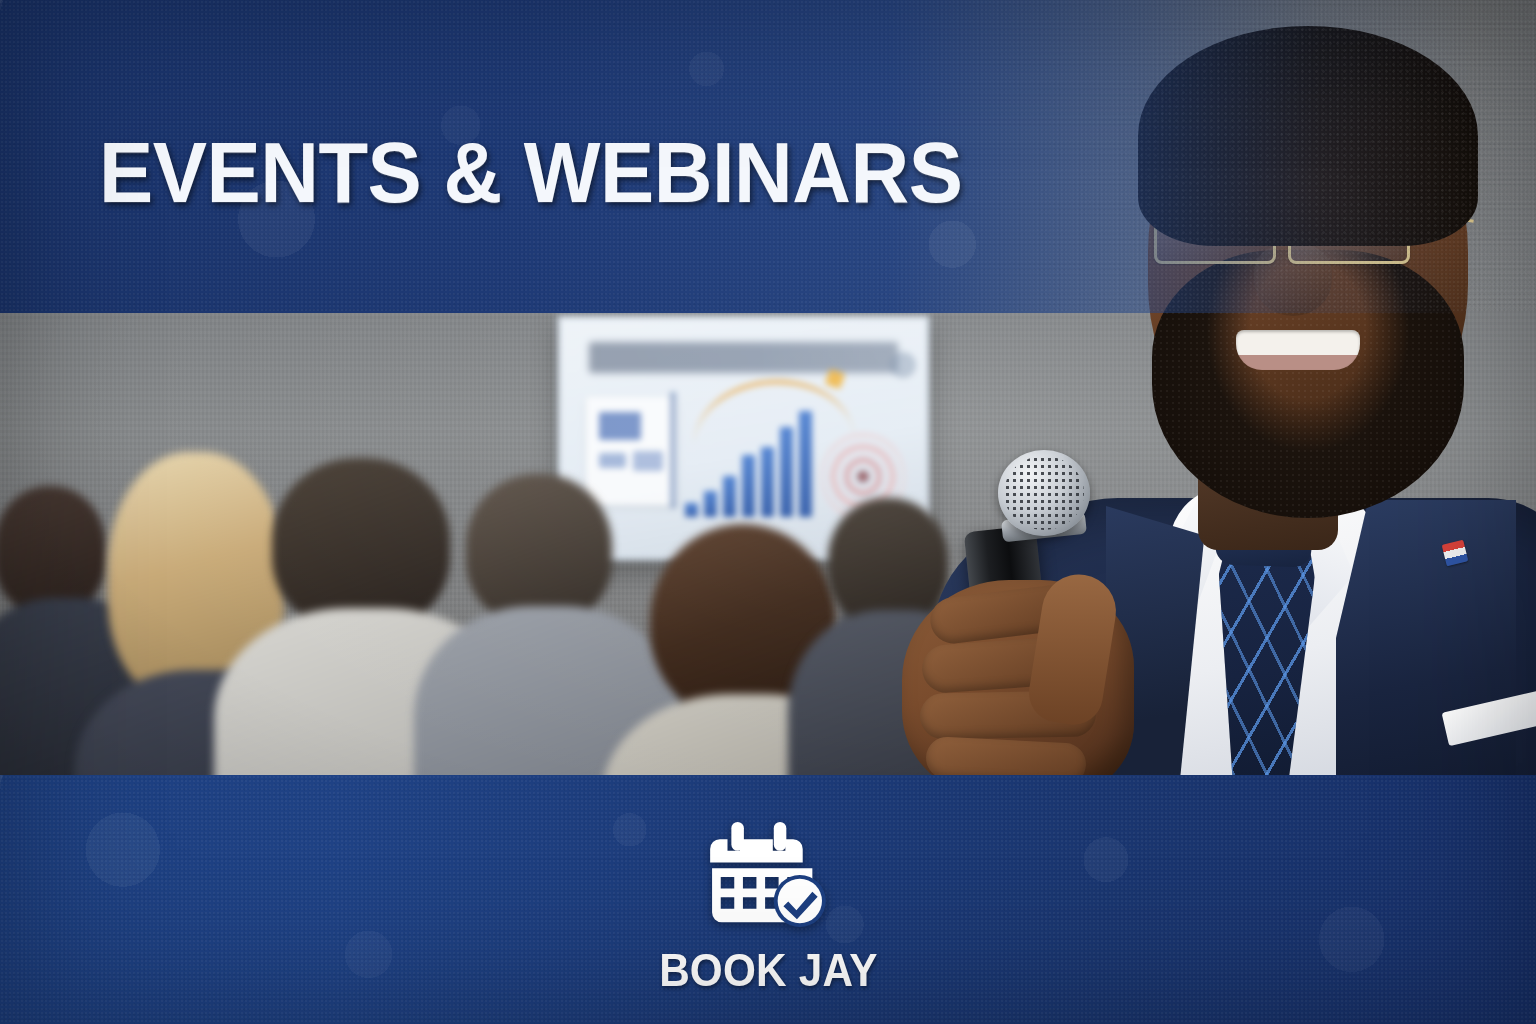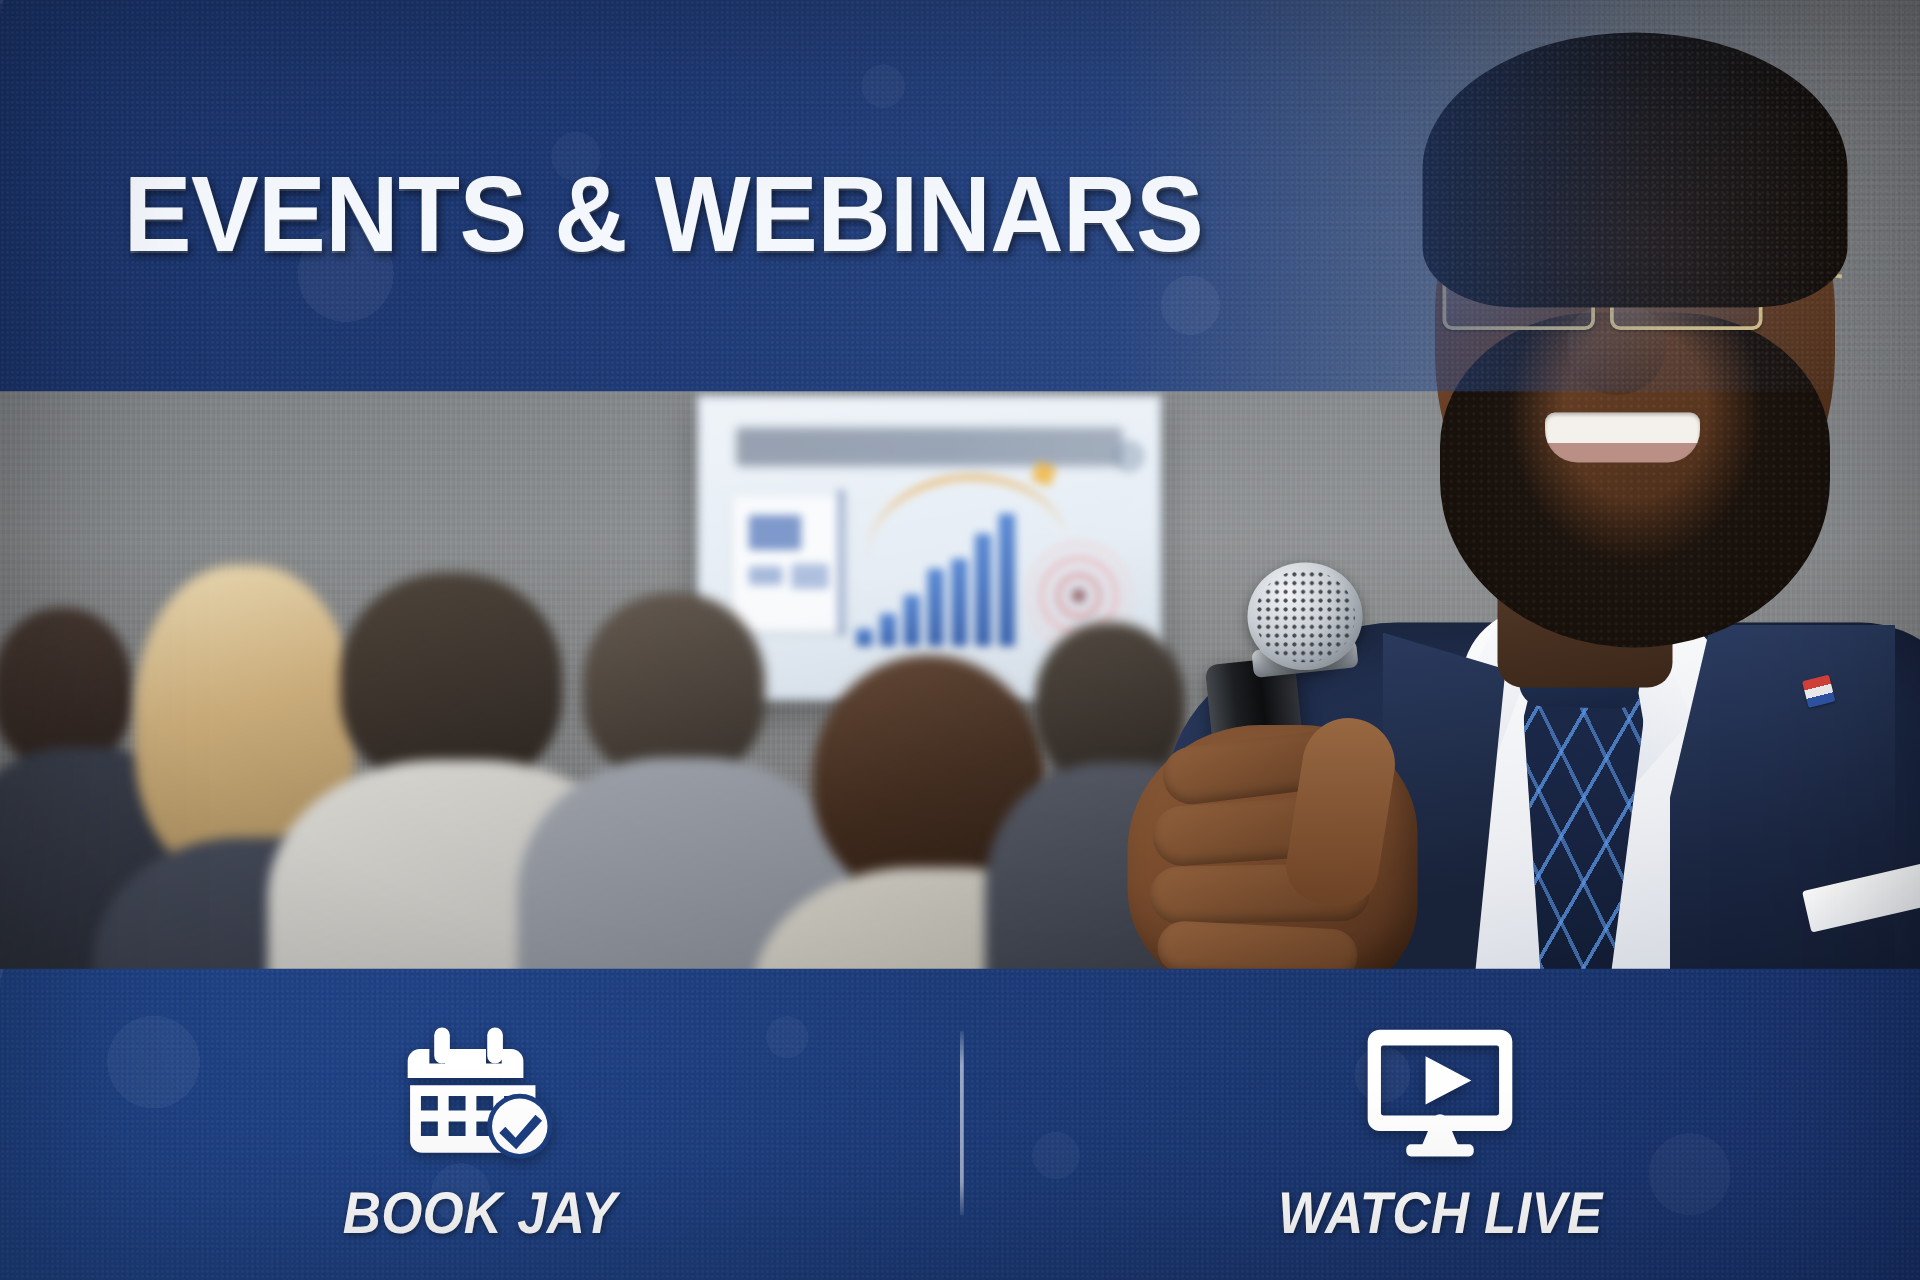"BOOK JAY" .cta-bar { font-style: italic -> none }
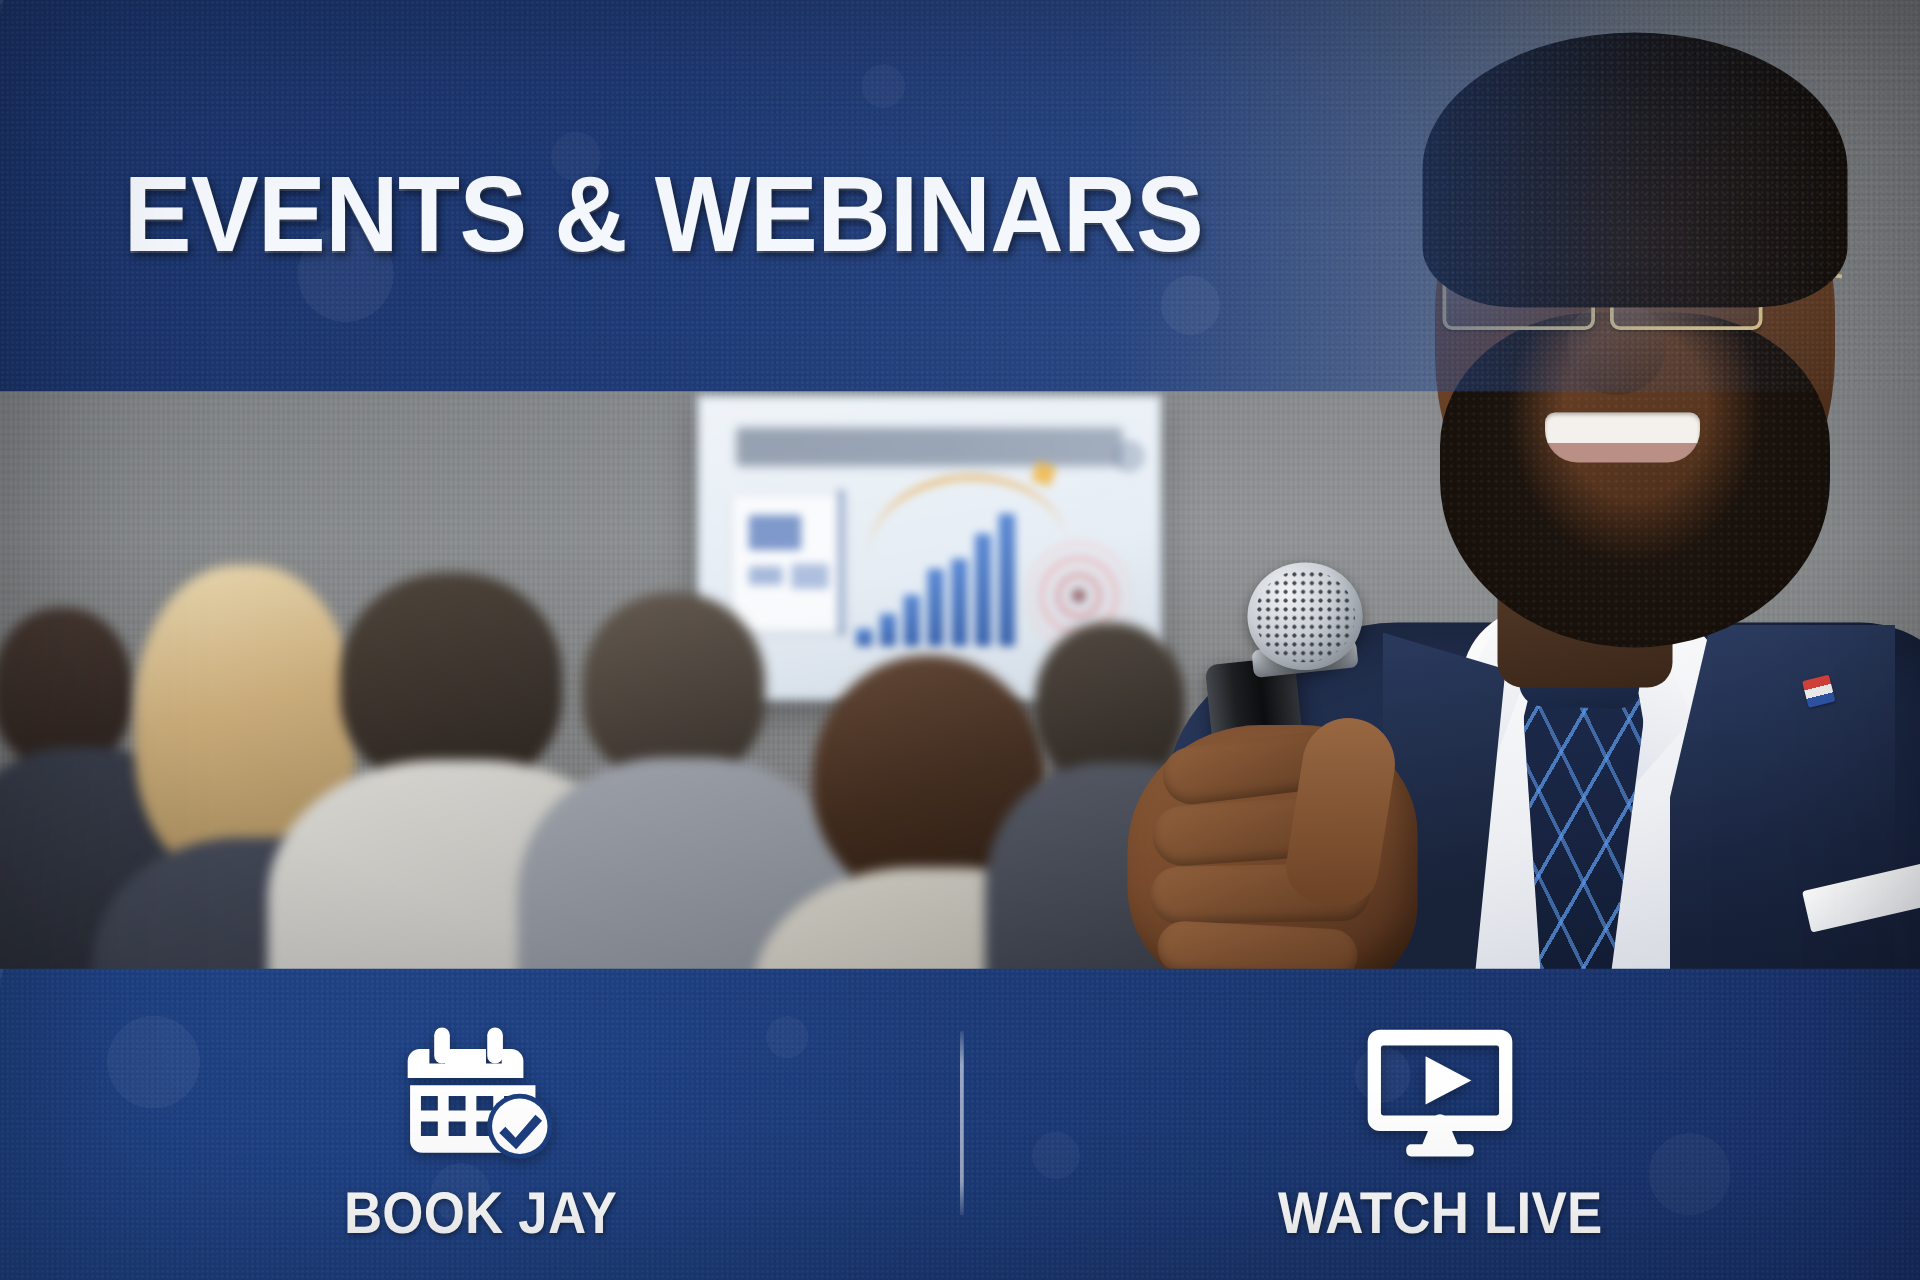"WATCH LIVE" div.cta-item { html: <div> <div> <svg> <path></path> <path></path> <circle></circle> <path></path> <rect></rect> </svg> </div> <div>WATCH LIVE</div> </div> -> none }
